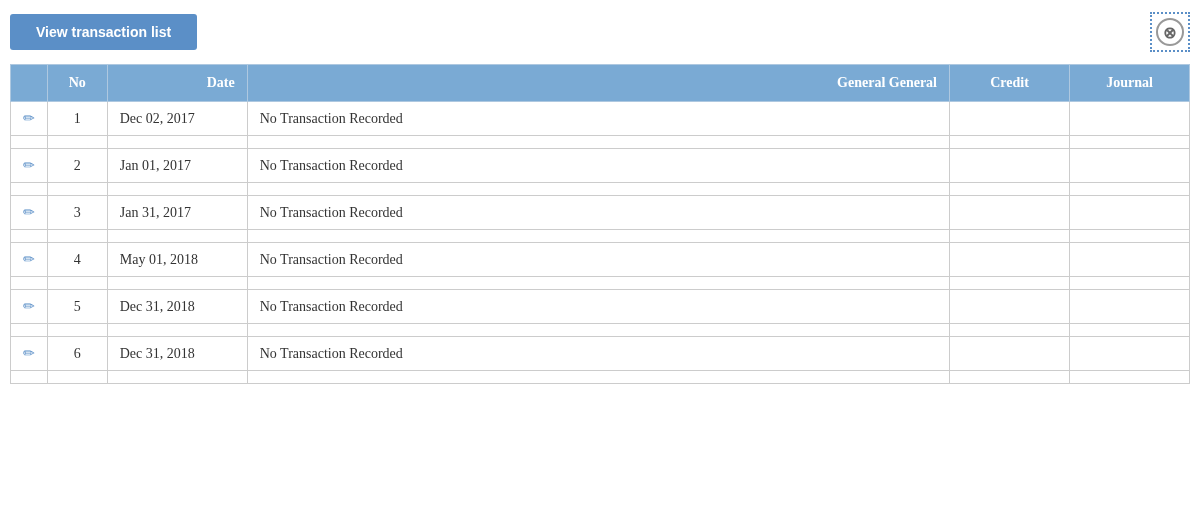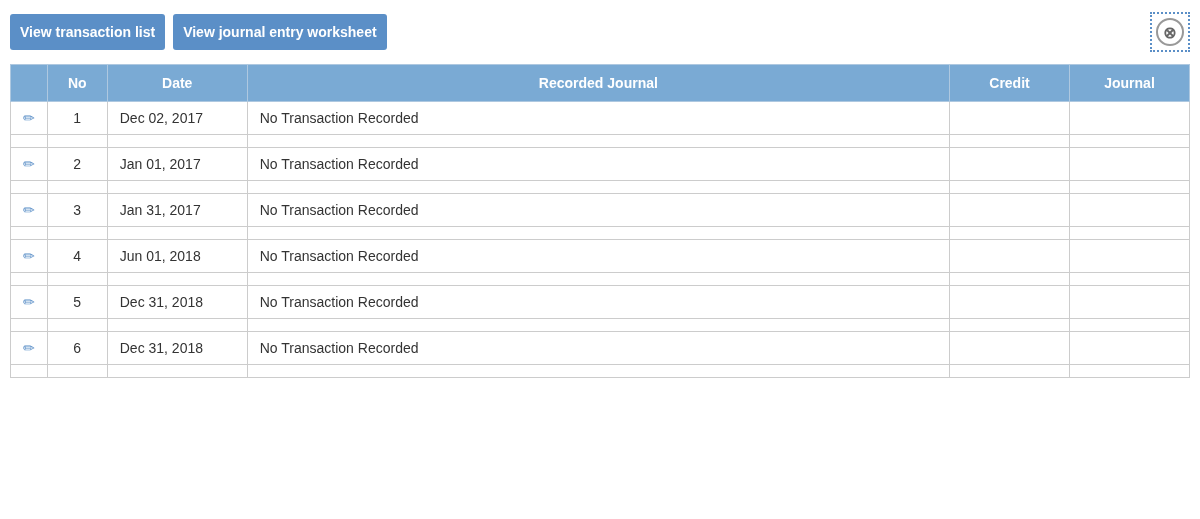"View transaction list" .toolbar-btn { padding: 10px 10px -> 10px 26px }
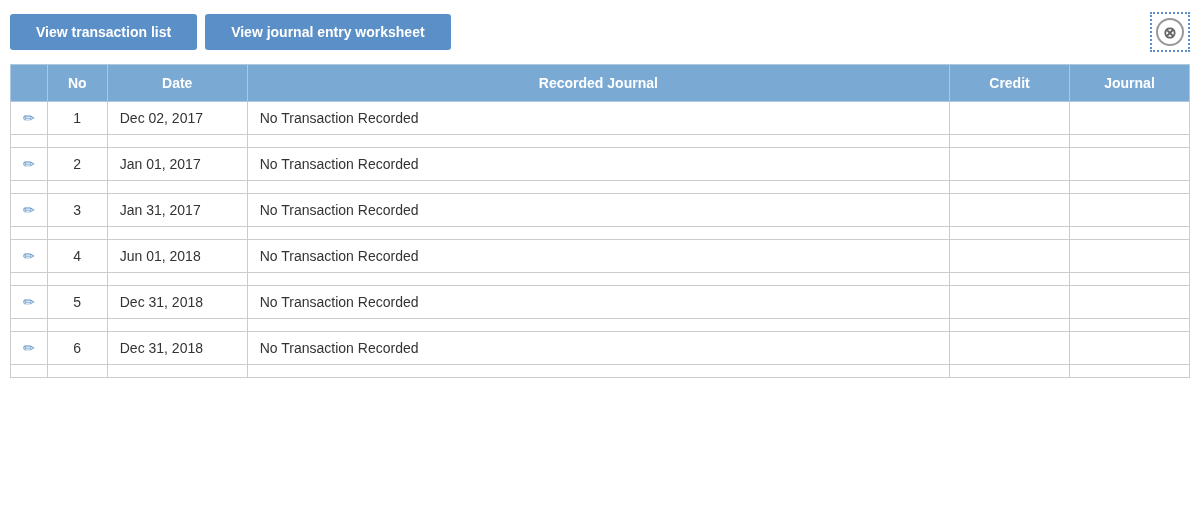"View journal entry worksheet" button.toolbar-btn { html: <button>View journal entry worksheet</button> -> none }
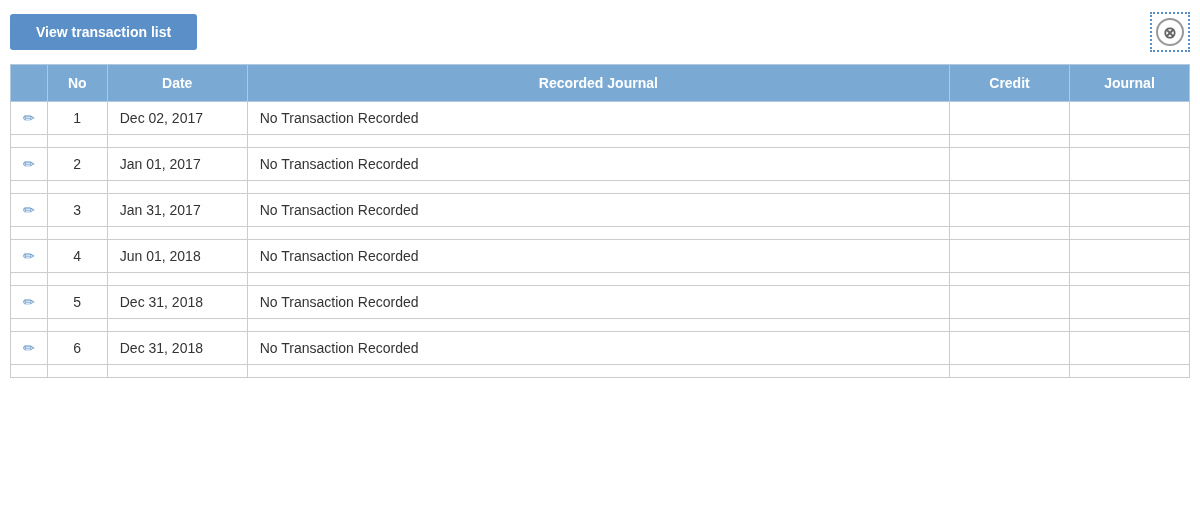"No" .table-container { font-family: none -> Liberation Serif, serif }
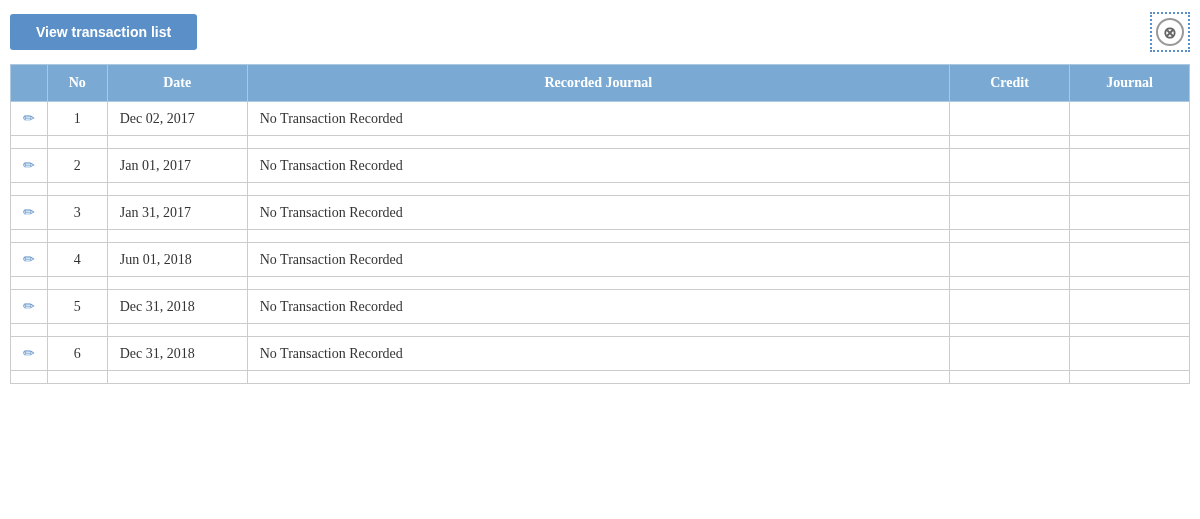"Date" thead th { text-align: center -> right }
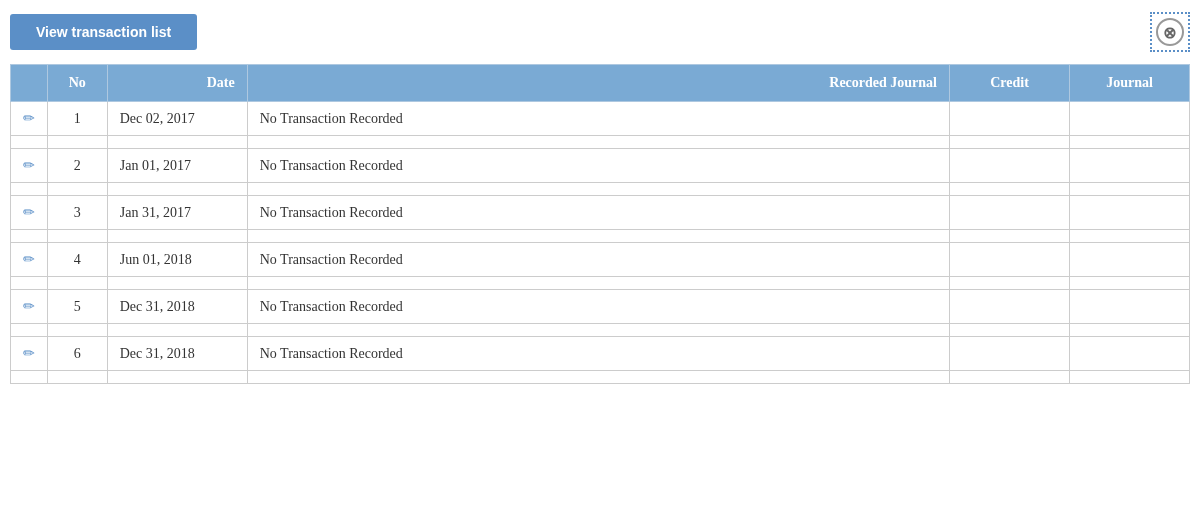"Recorded Journal" th { text: Recorded Journal -> General General }
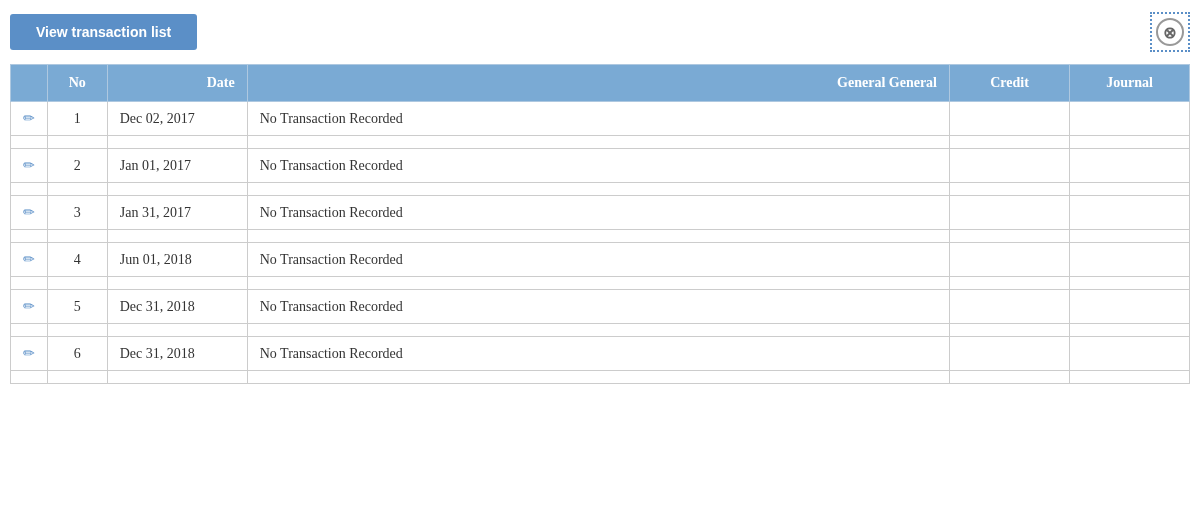"Jun 01, 2018" td.date-col { text: Jun -> May }
